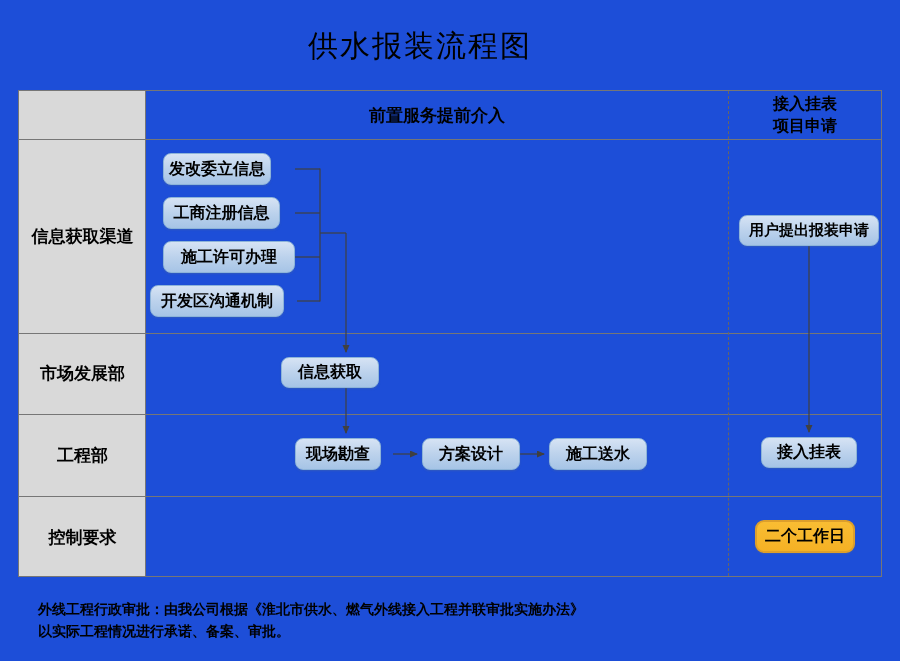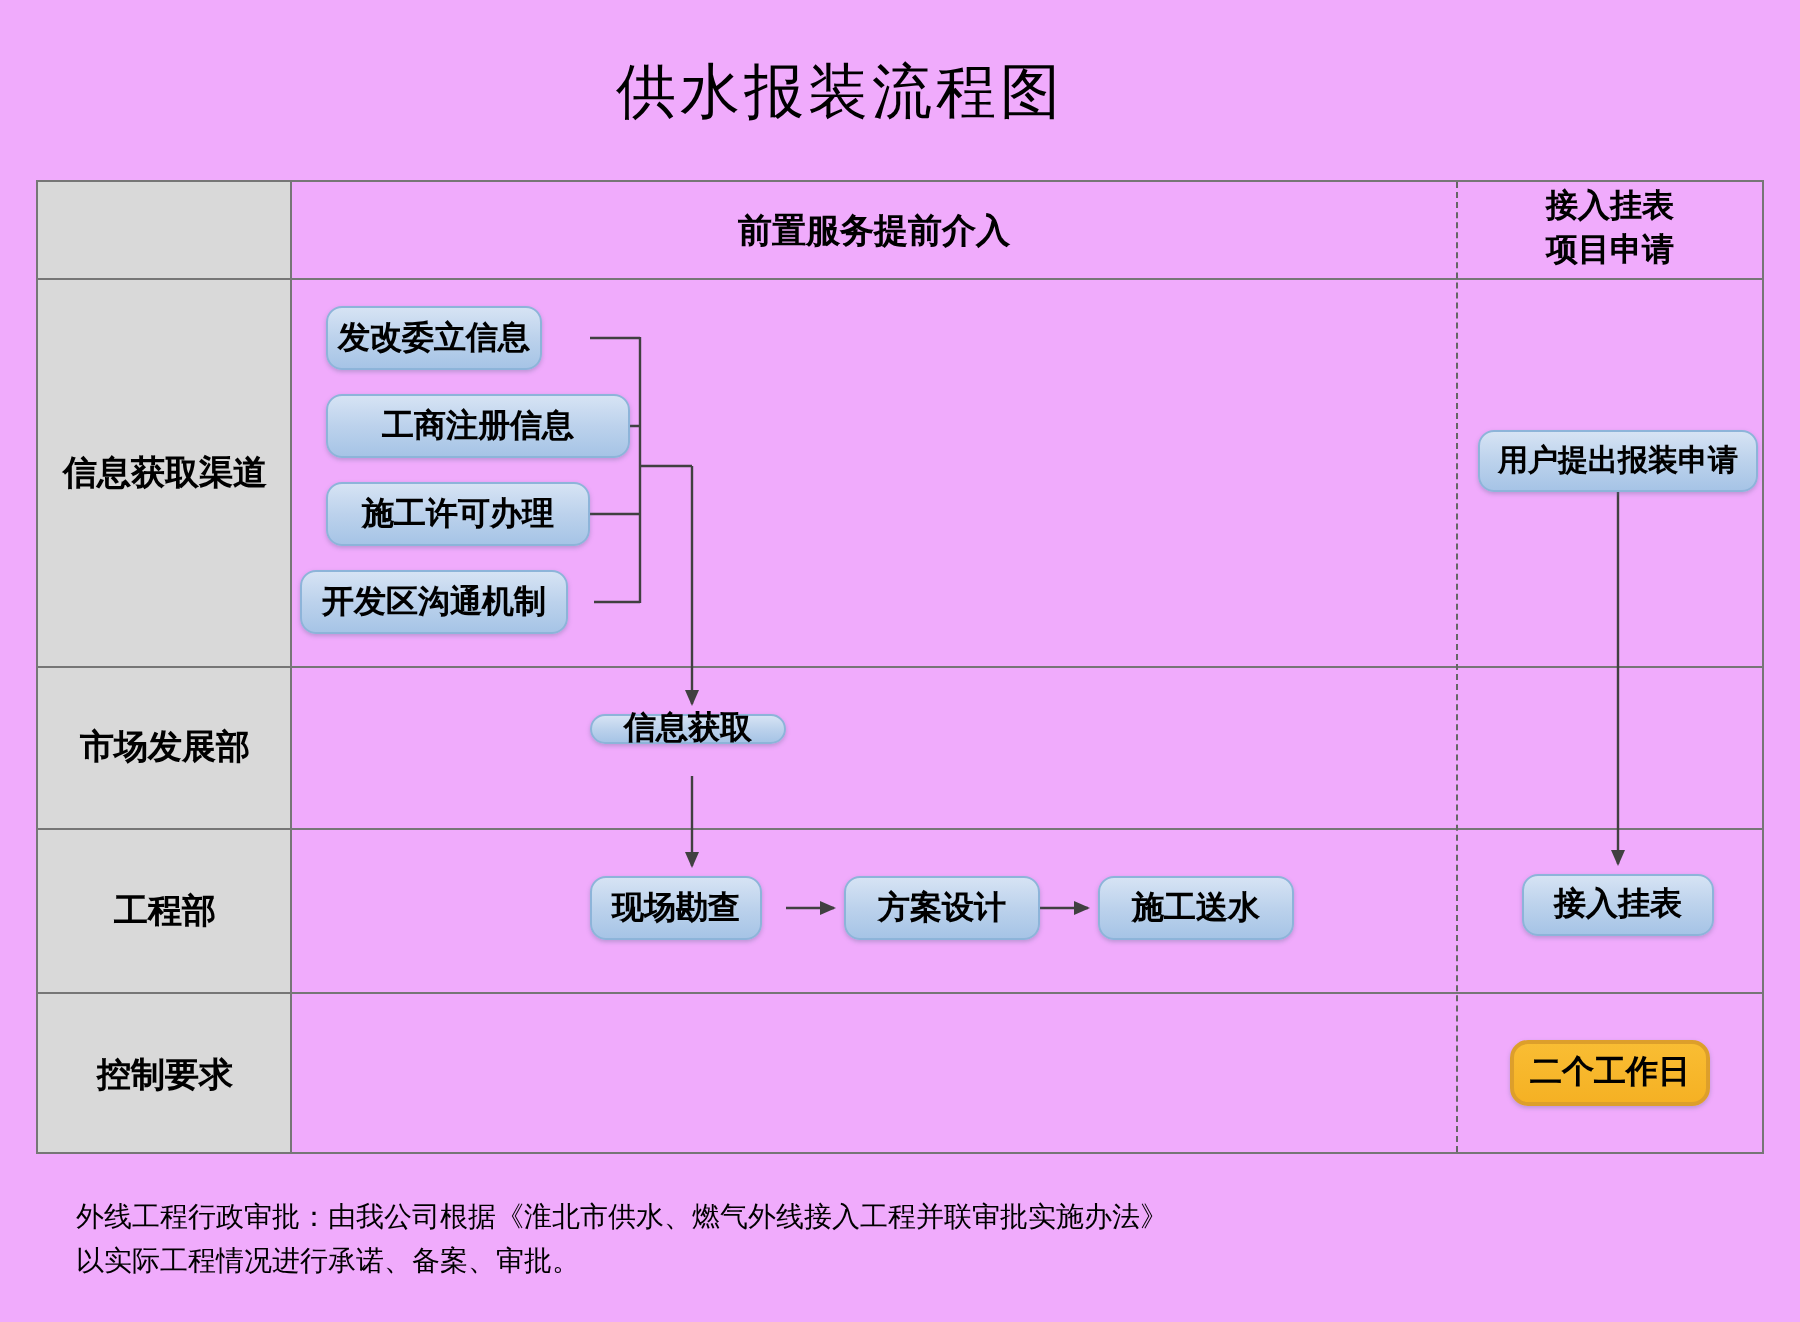"供水报装流程图" #canvas { background: #f0abfc -> #1d4ed8 }
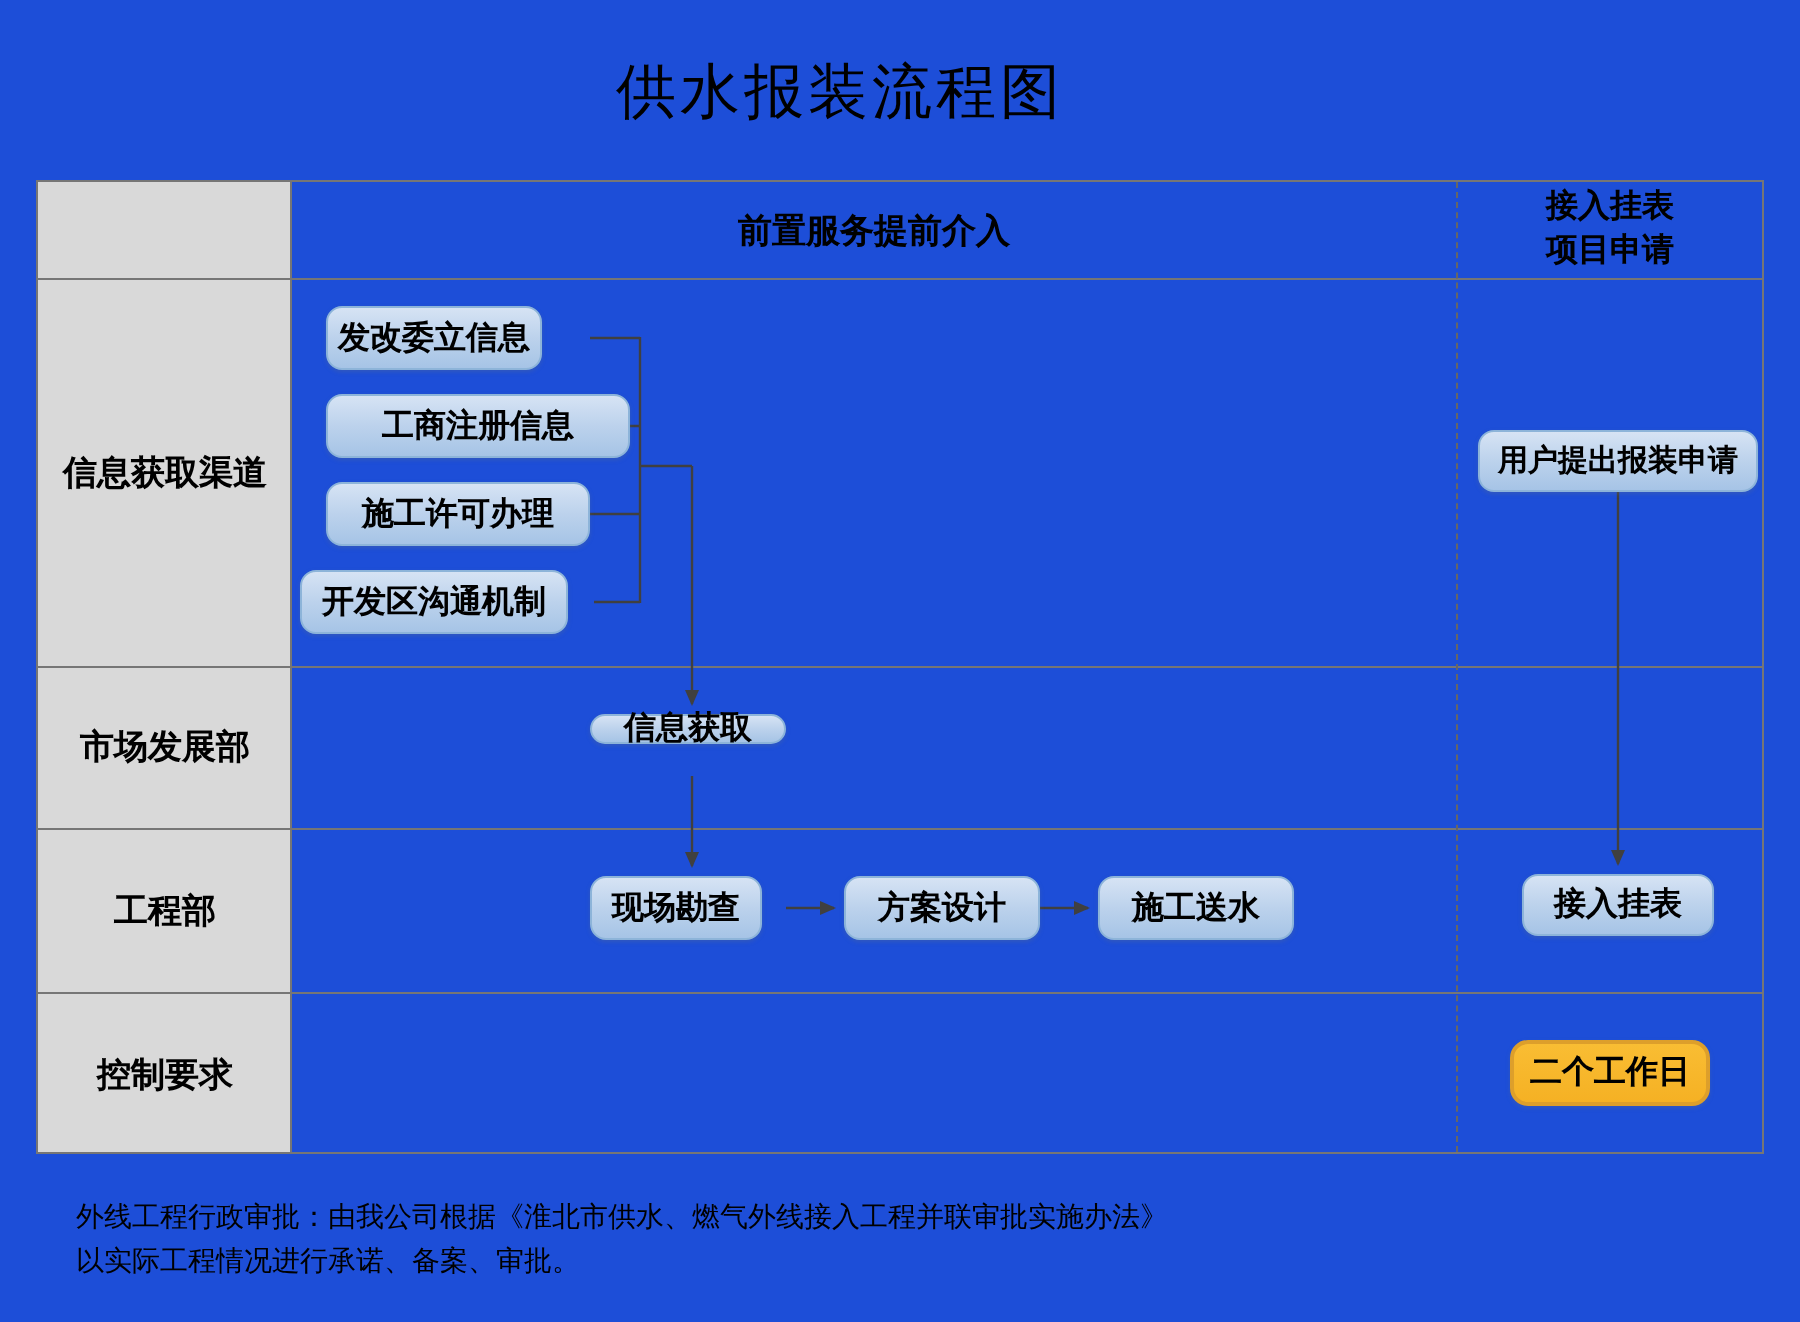"工商注册信息" div.node { width: 152px -> 117px }
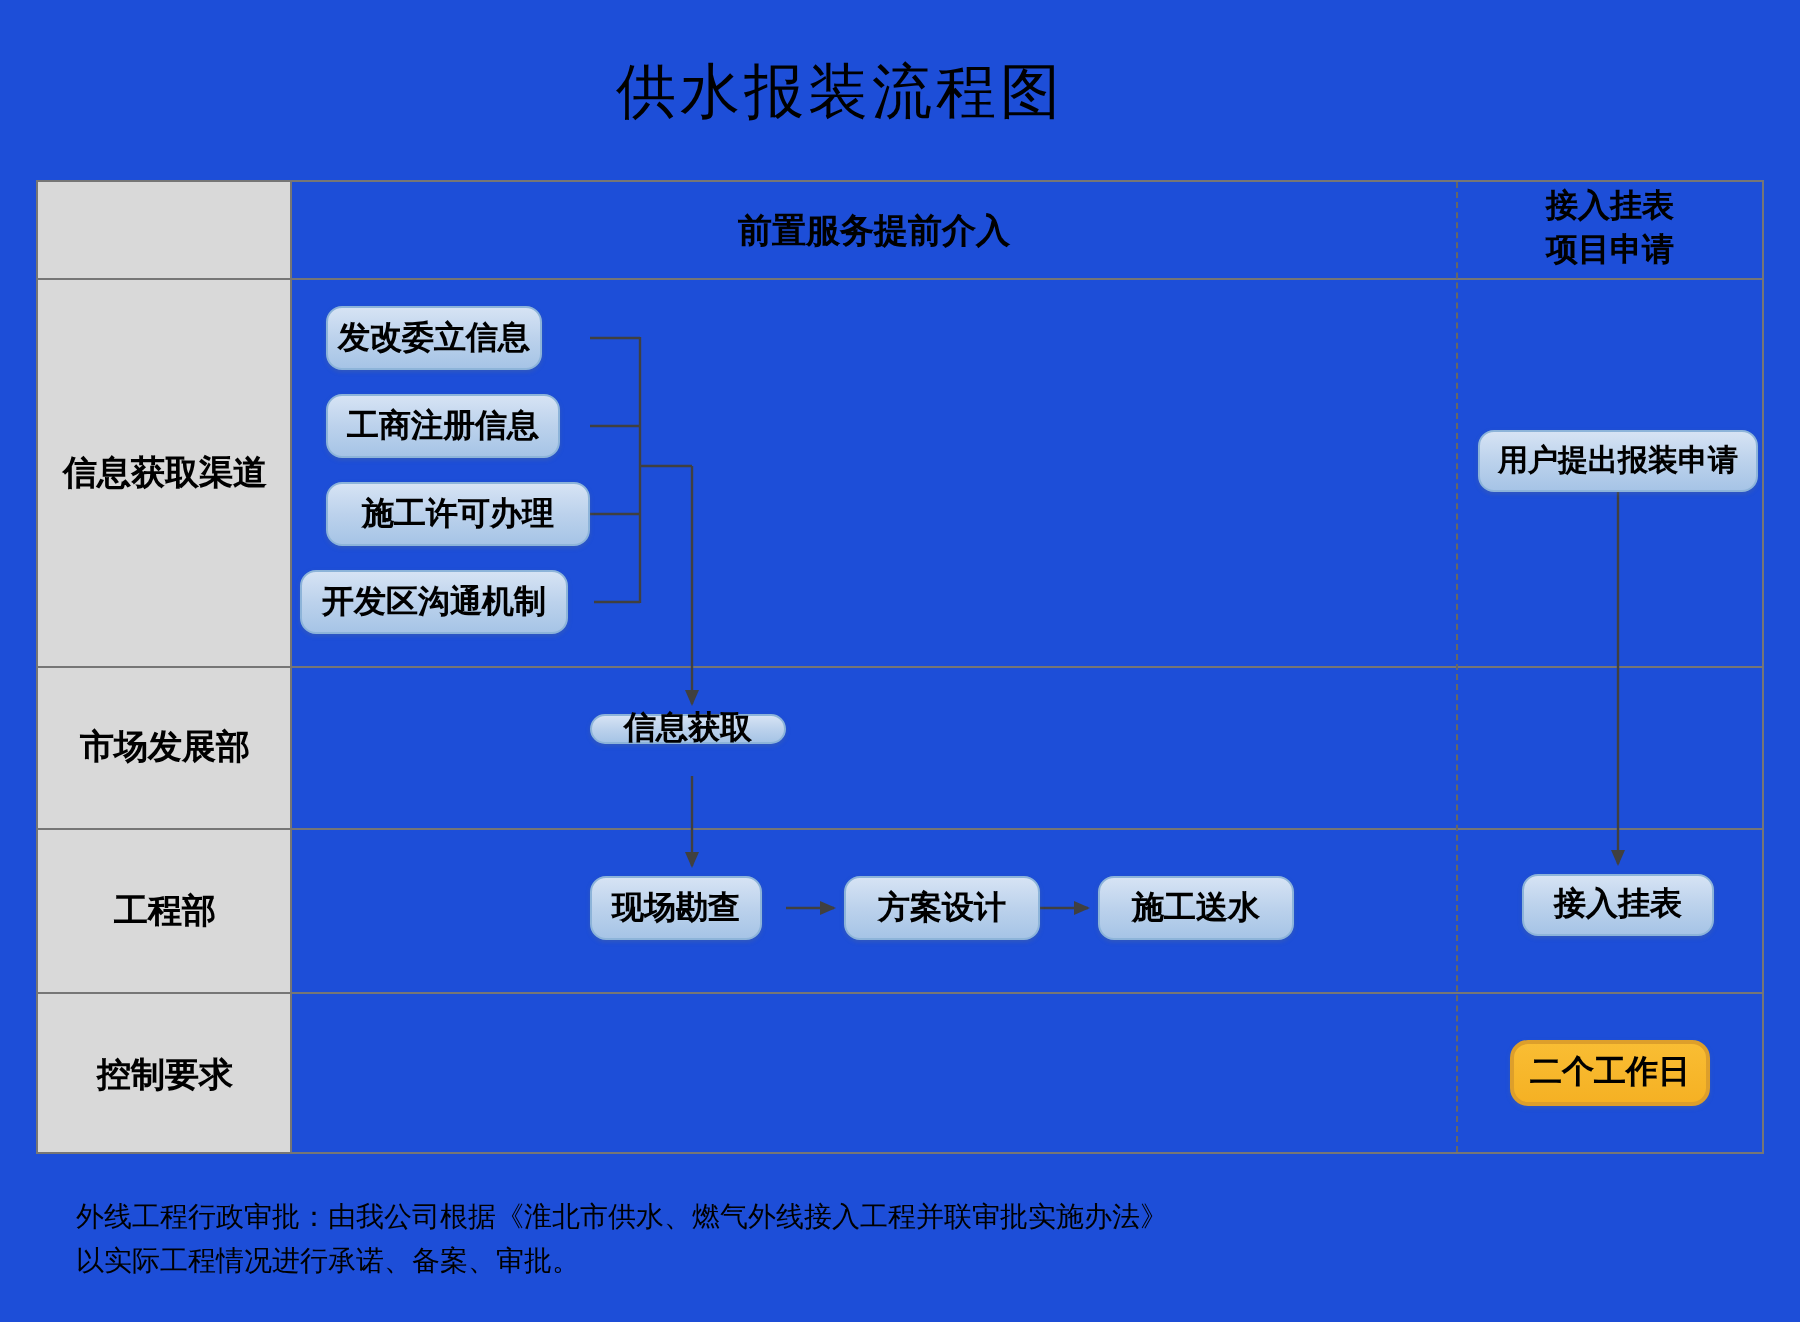"信息获取" div.node { height: 15px -> 31px; left: 295px -> 281px }
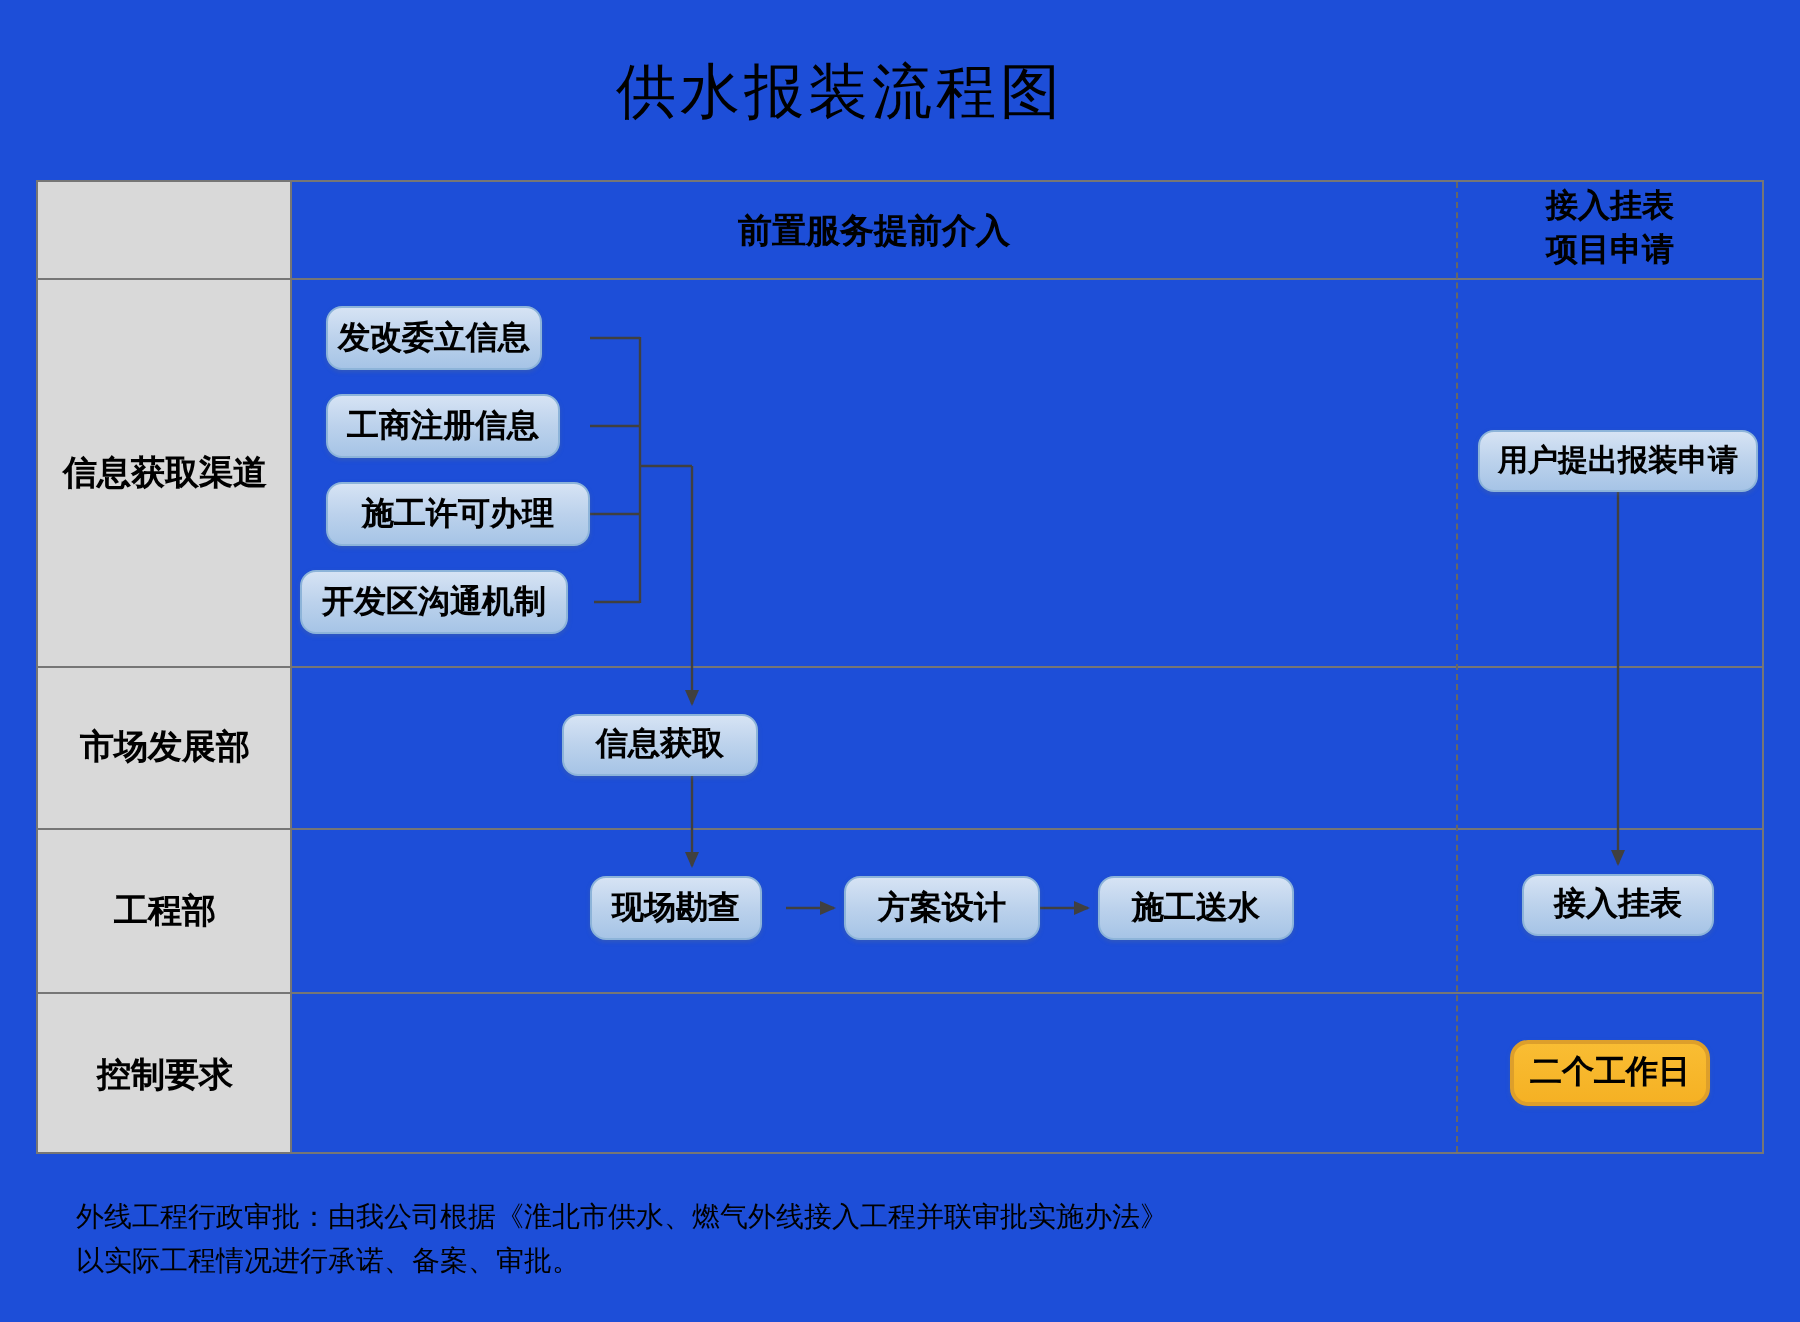"外线工程行政审批：由我公司根据《淮北市供水、燃气外线接入工程并联审批实施办法》" .footnote { font-weight: normal -> bold }
